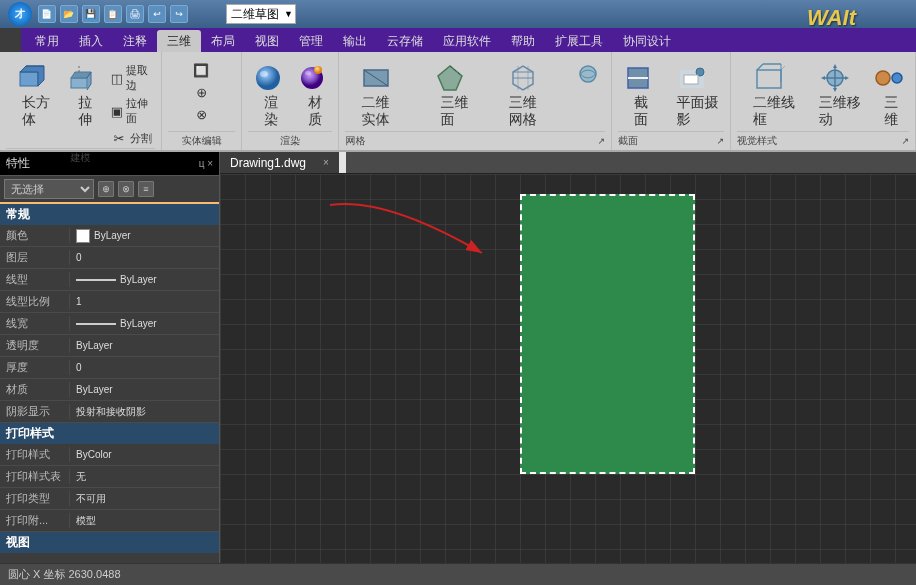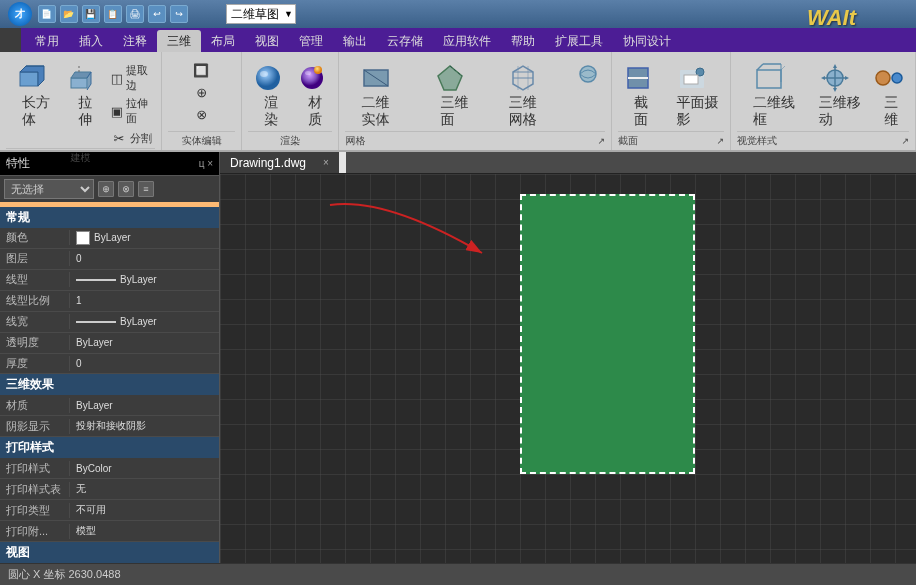"无选择" div { border-bottom: 5px solid #fdba74 -> 2px solid #fdba74 }
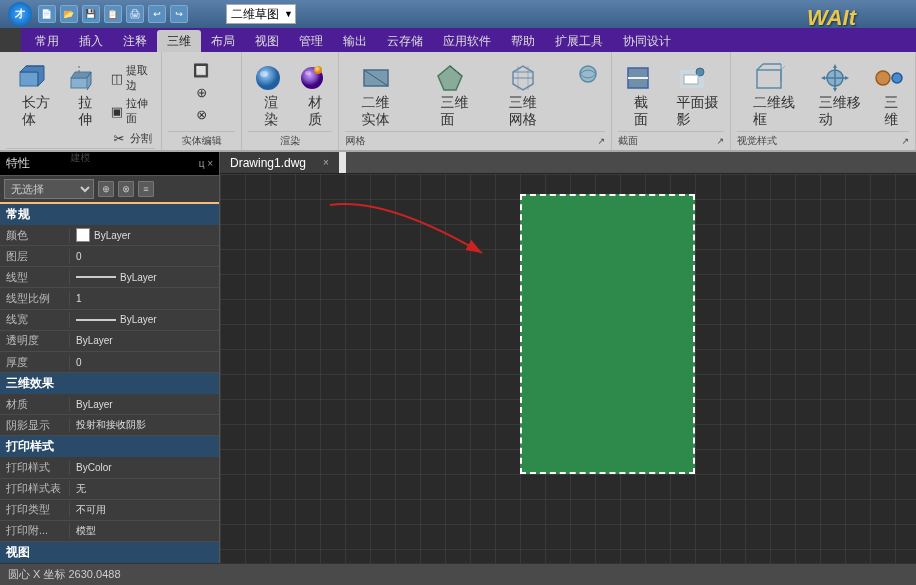"三维效果" div.props-section { html: <div>三维效果</div> -> none }
